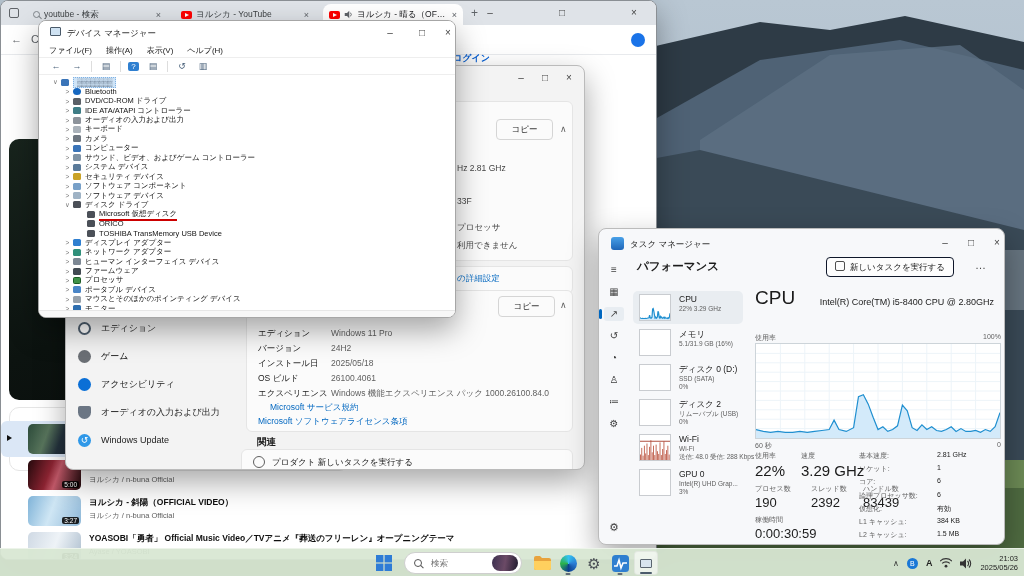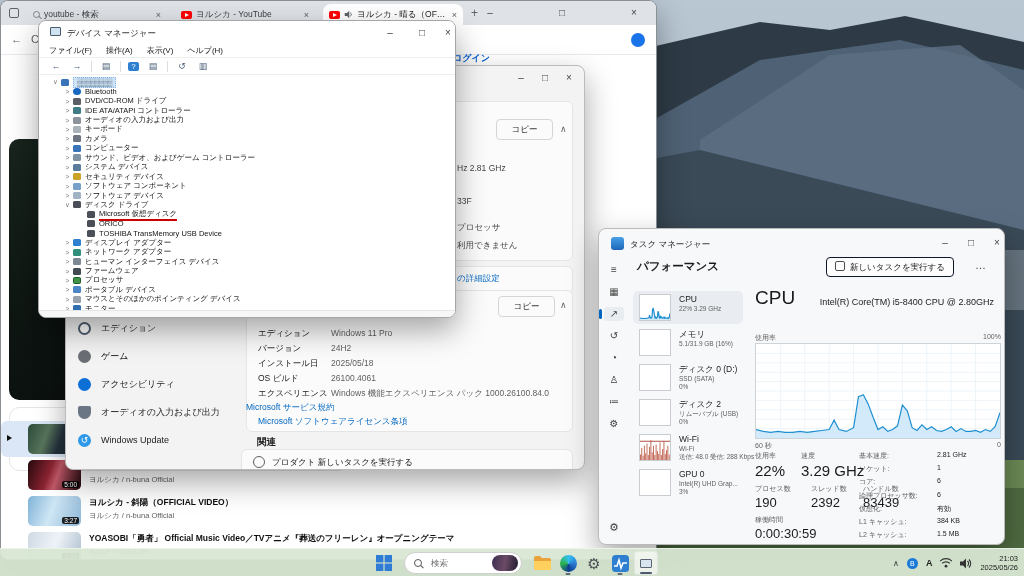"Microsoft サービス規約" span.slink { left: 180px -> 204px }
